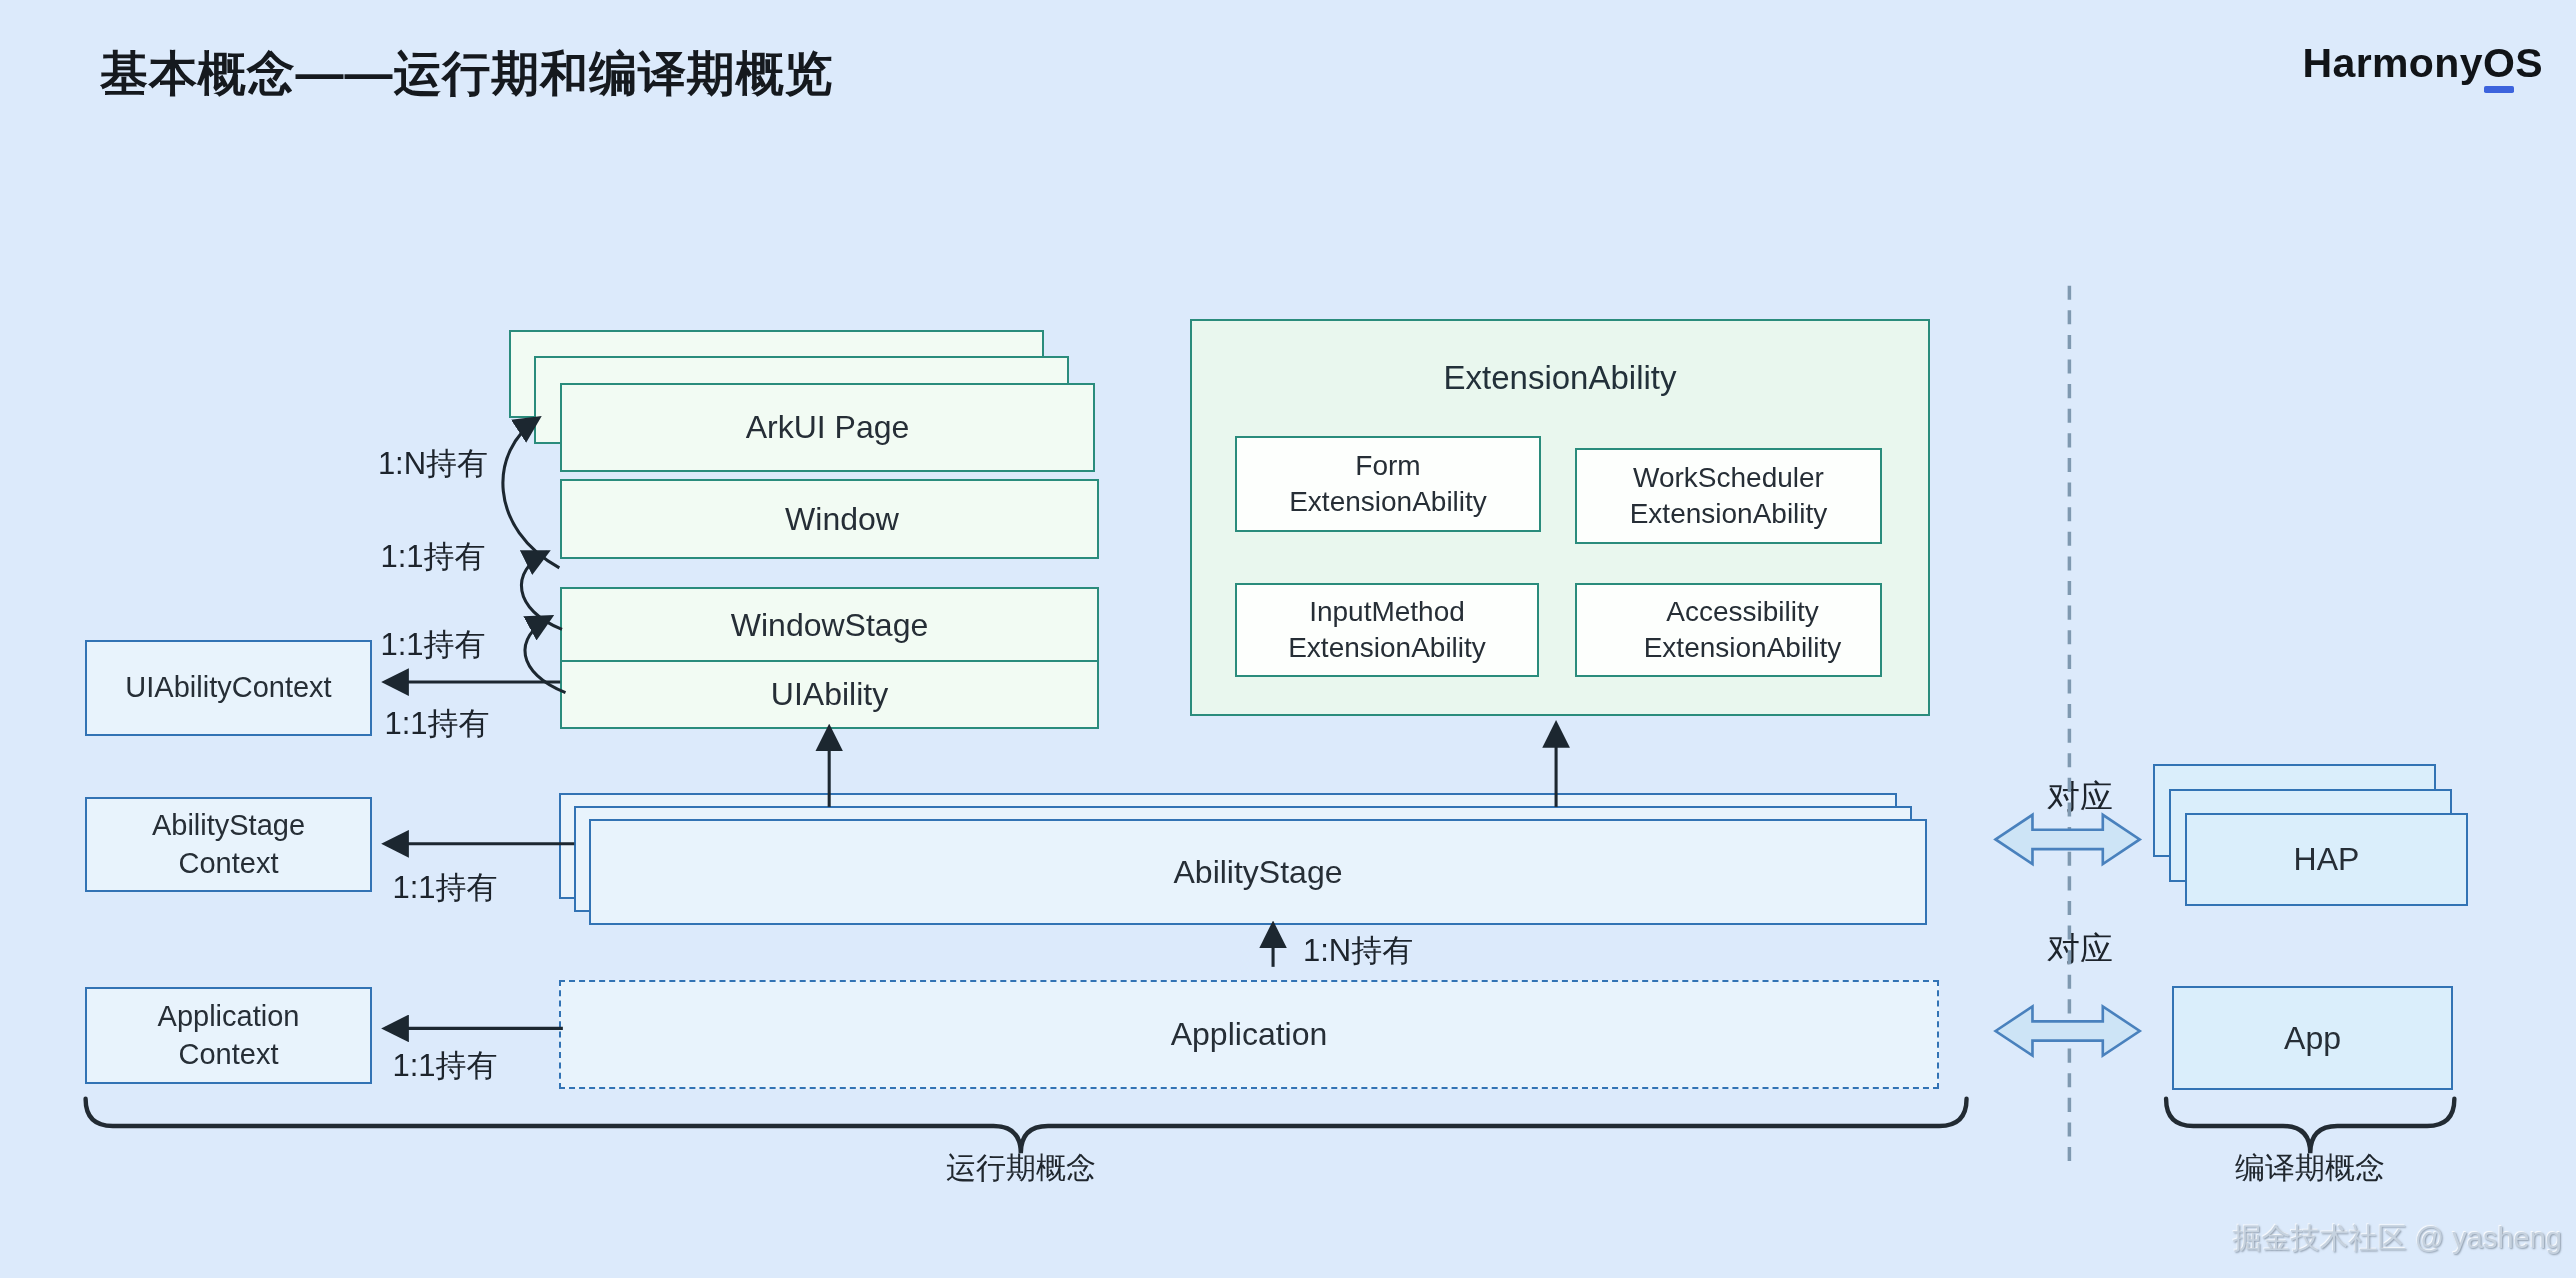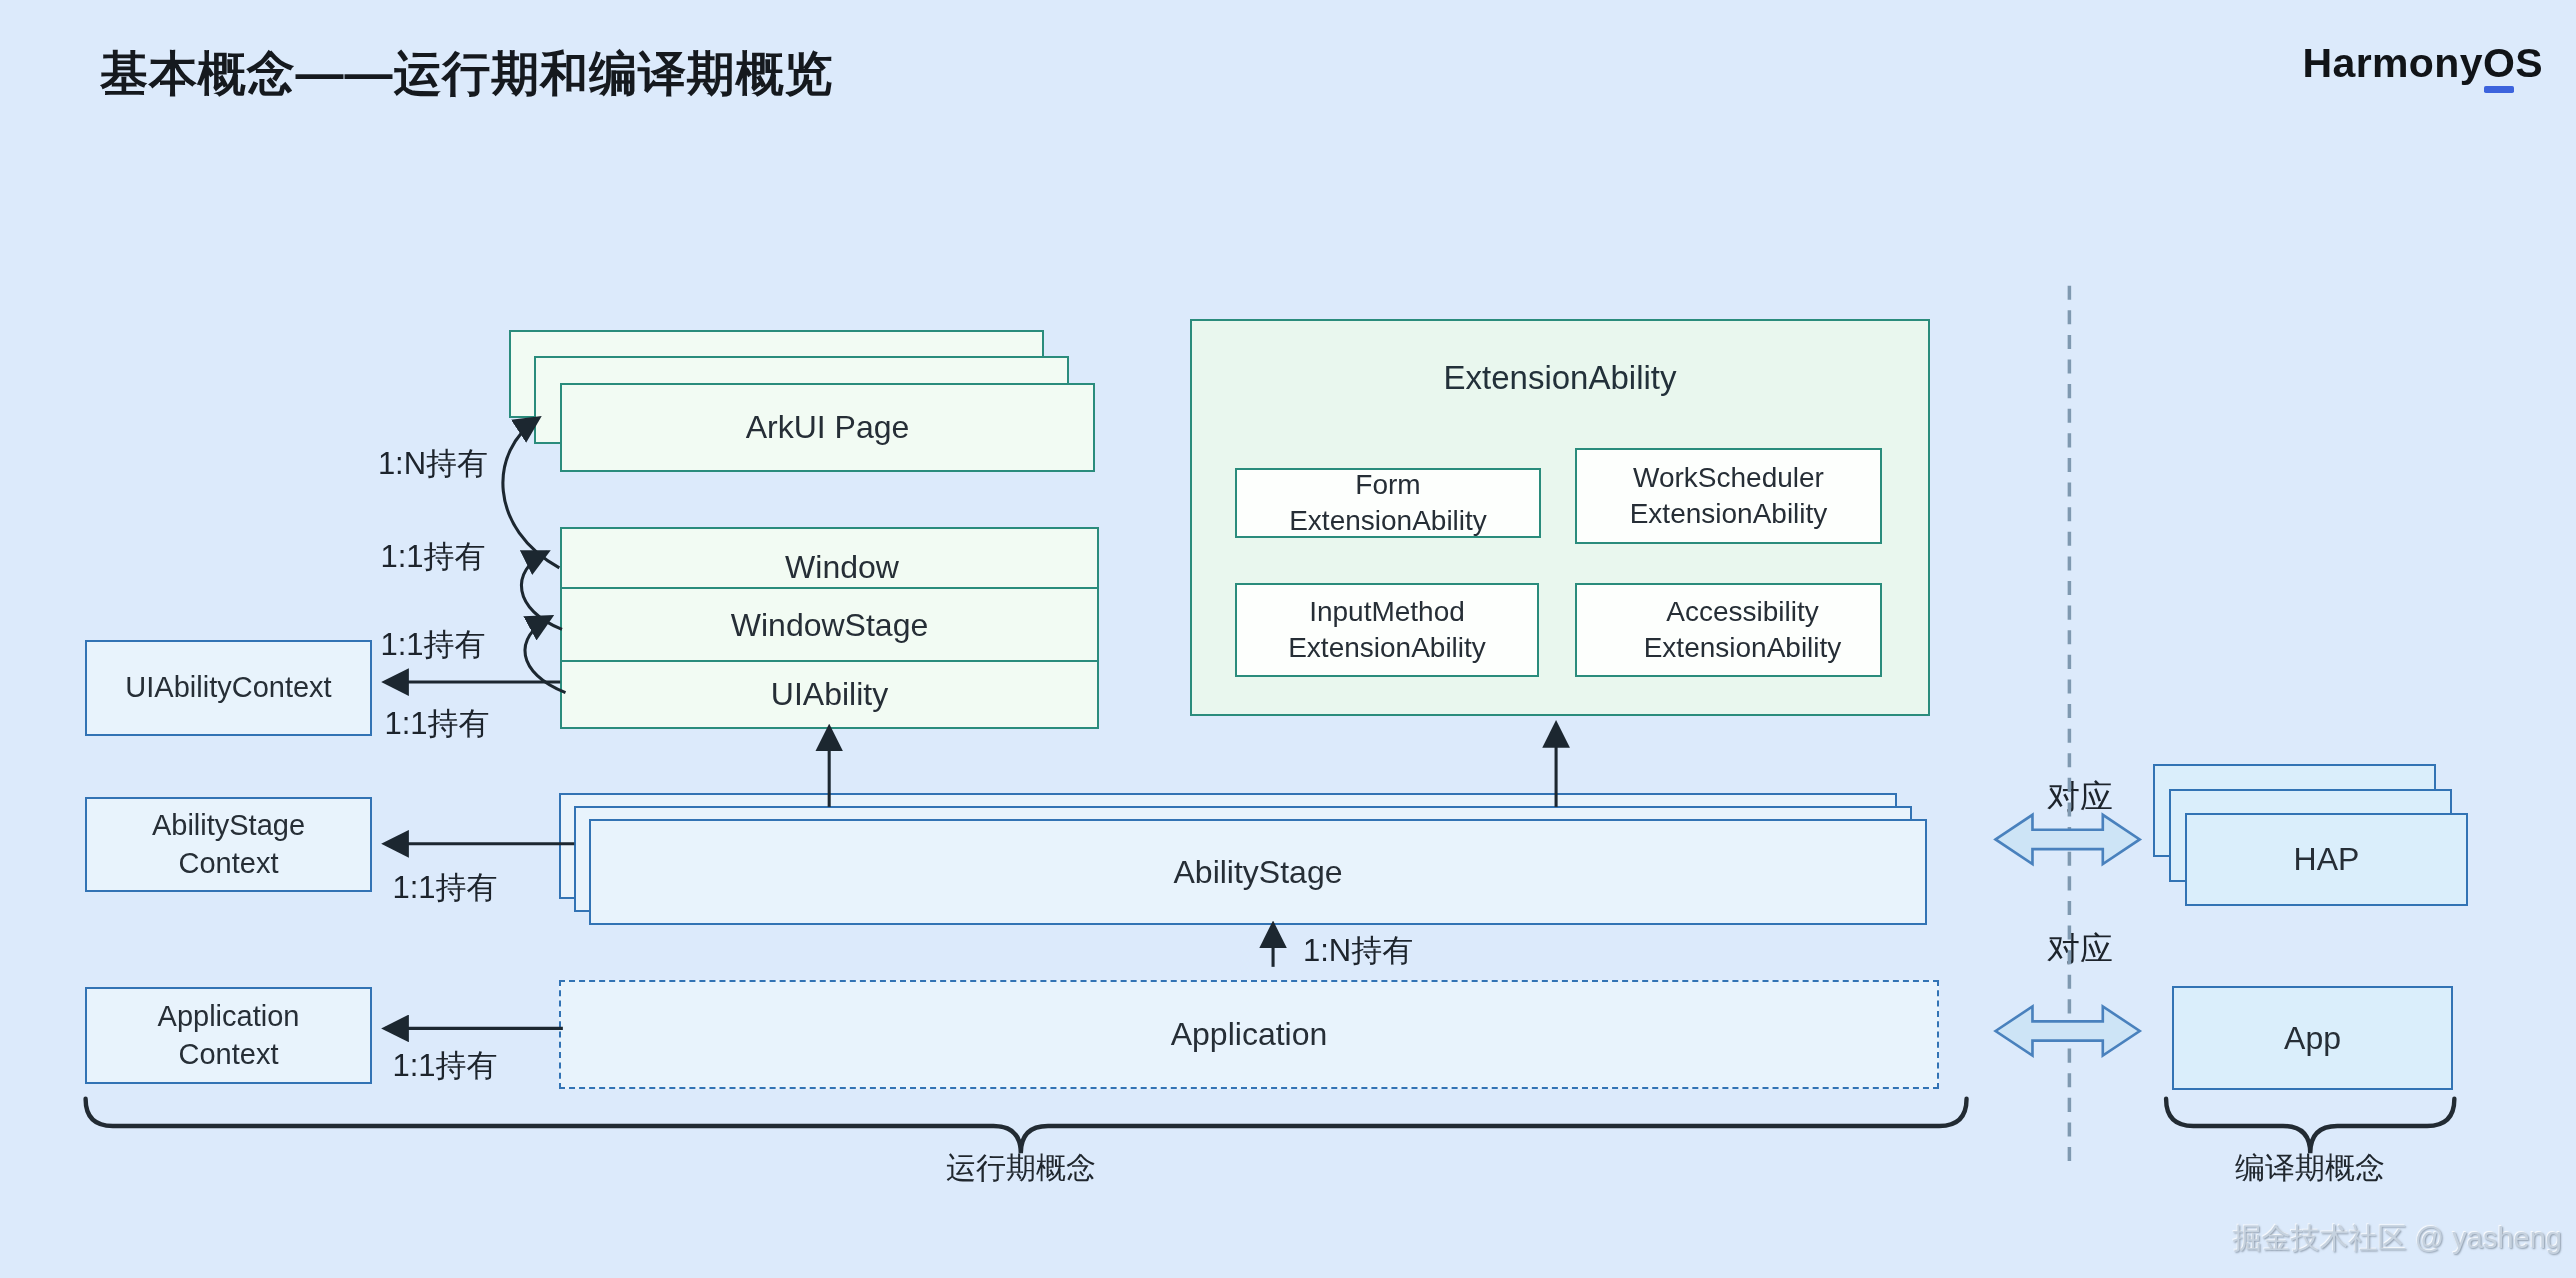"Form" .ext-a { height: 70px -> 96px; top: 460px -> 428px }
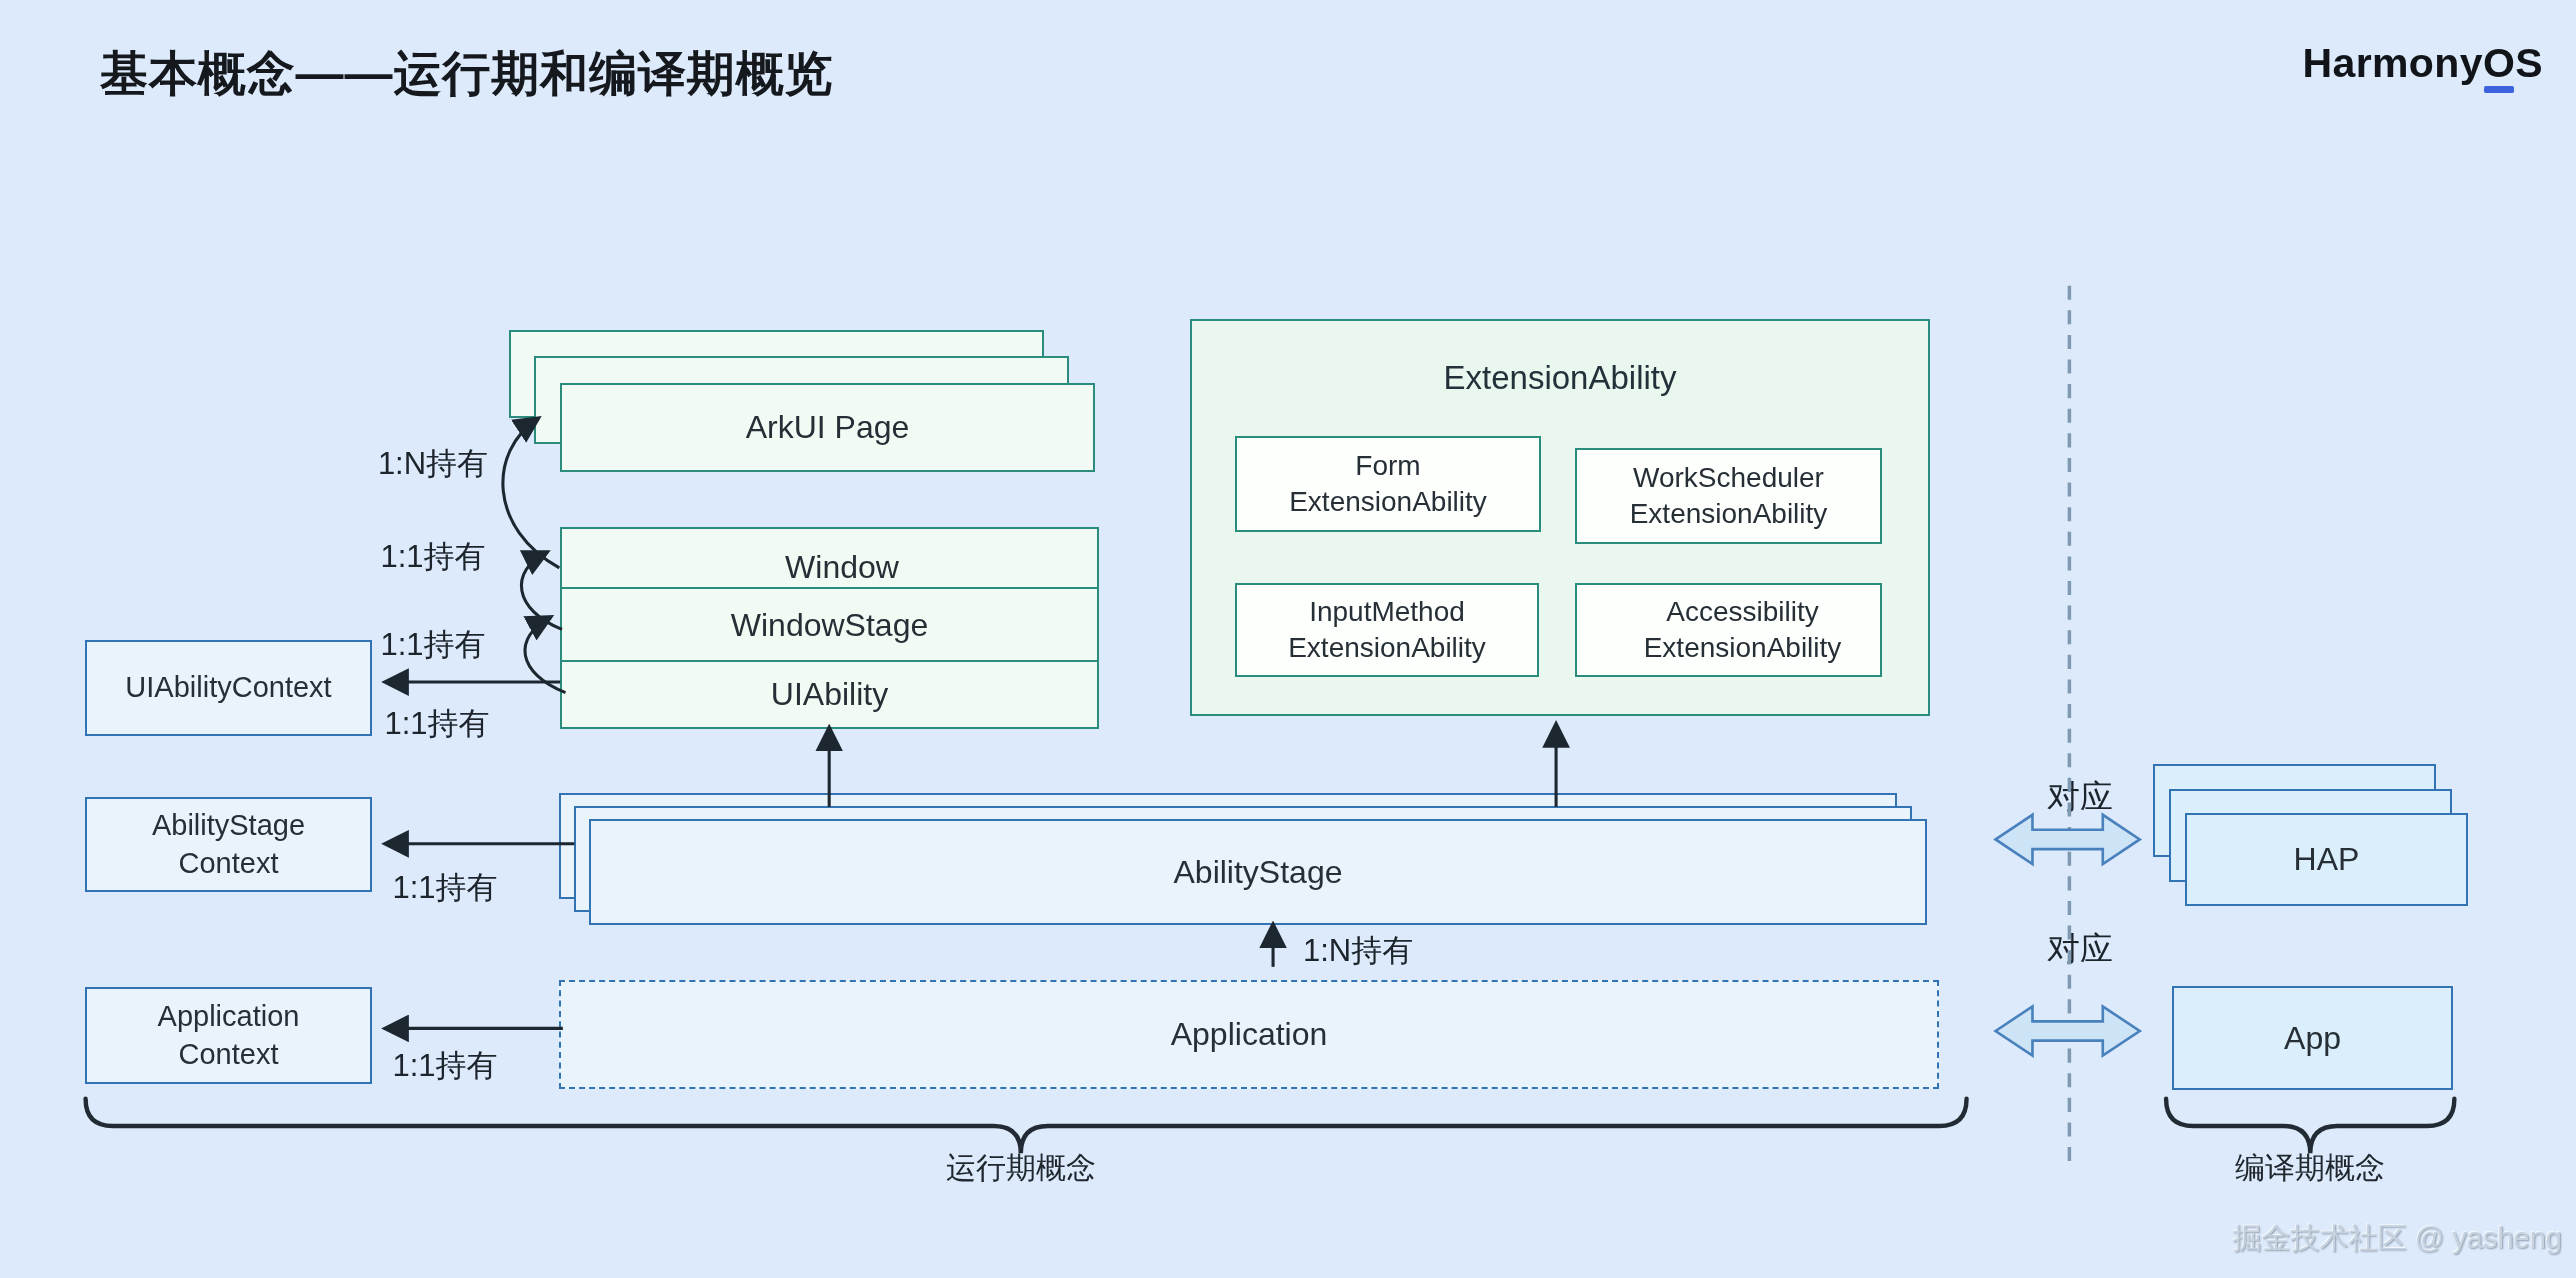"Window" .row-window { top: 519px -> 471px }
